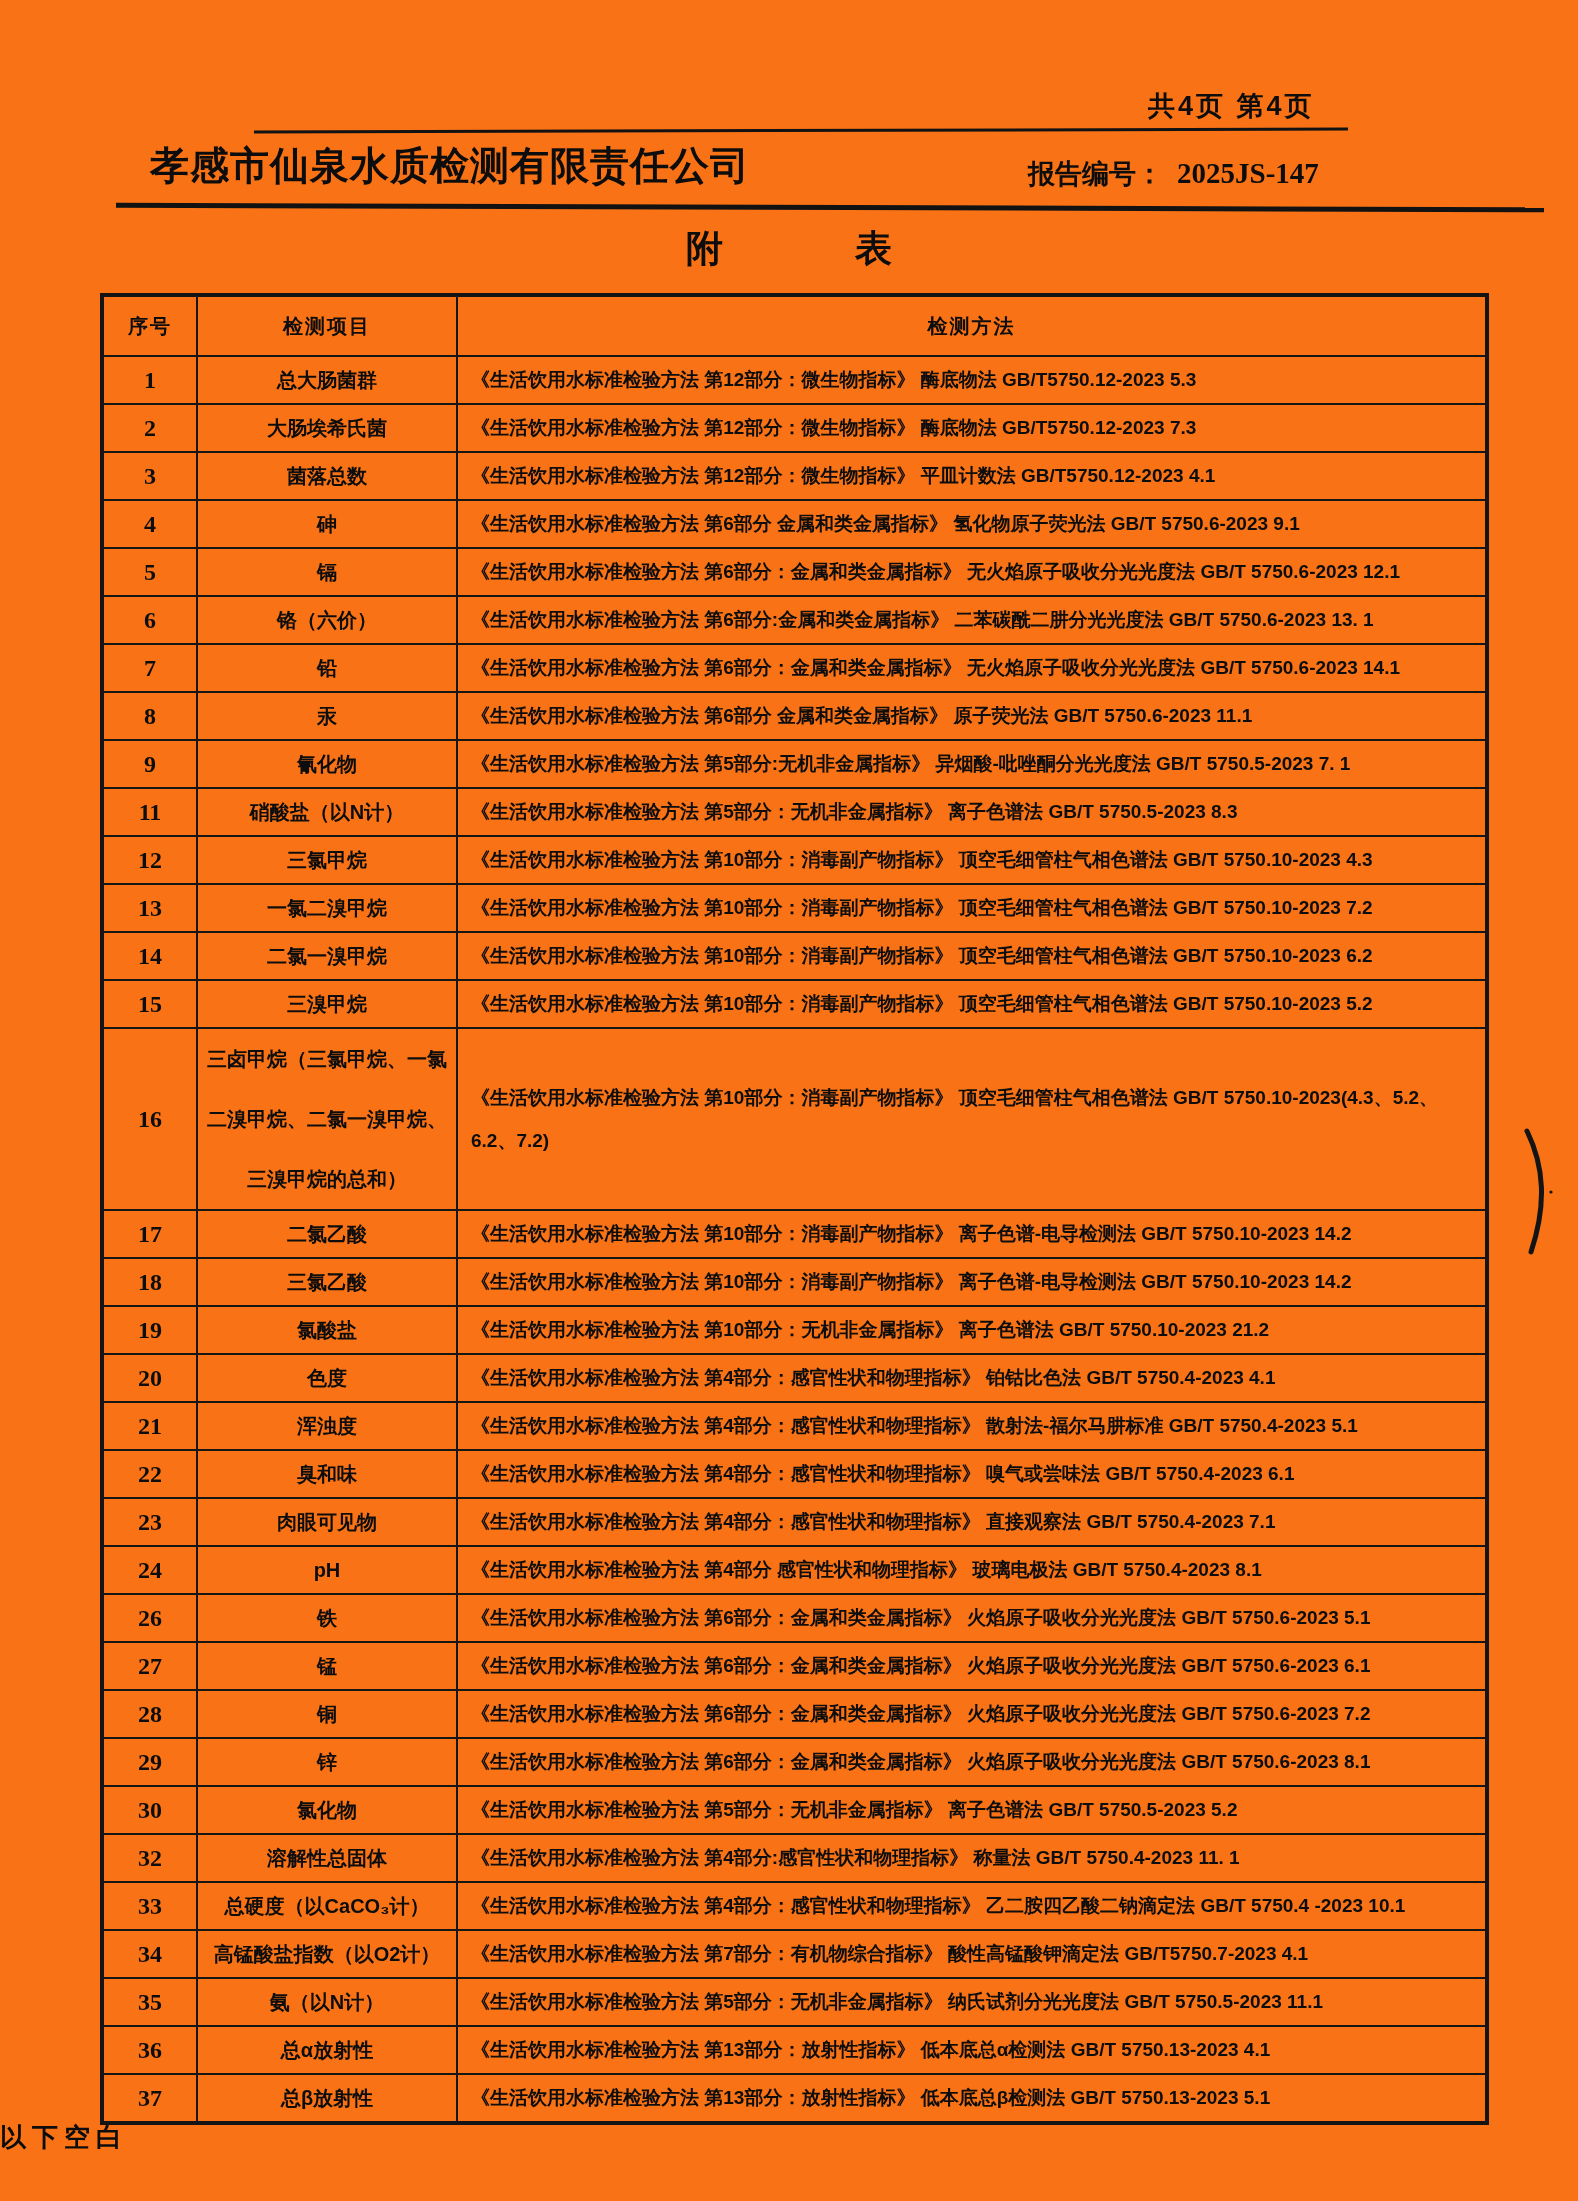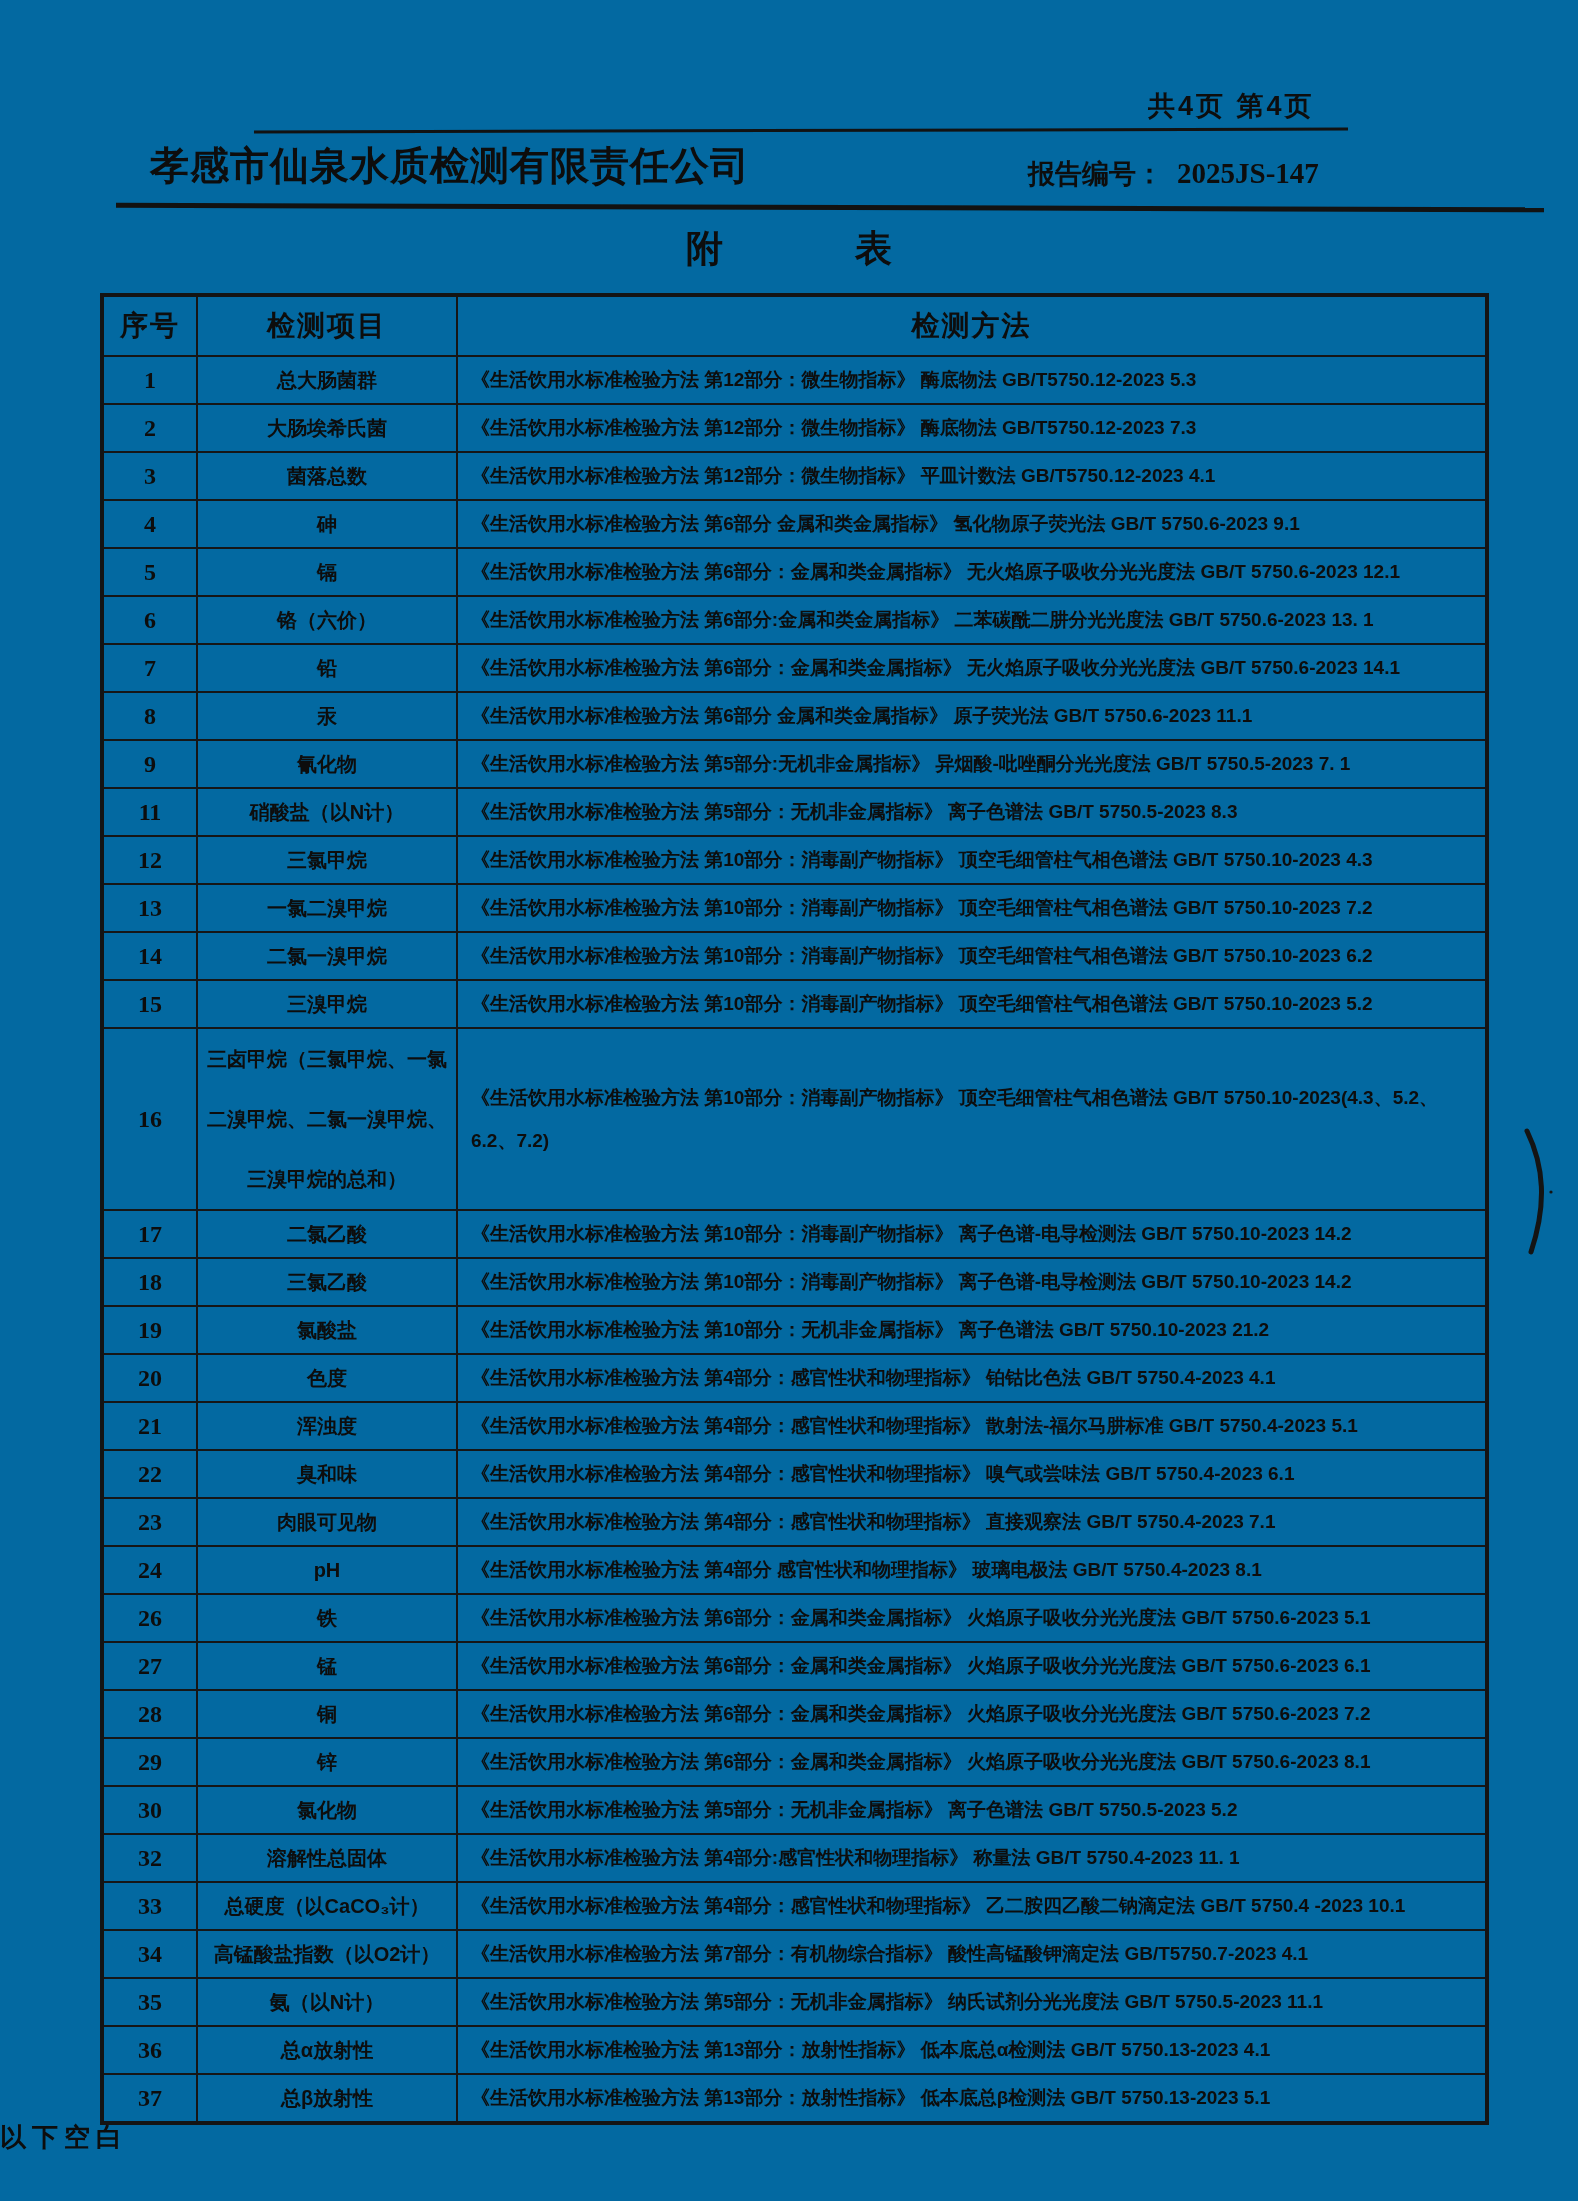"共4页 第4页" .page { background: #0369a1 -> #f97316 }
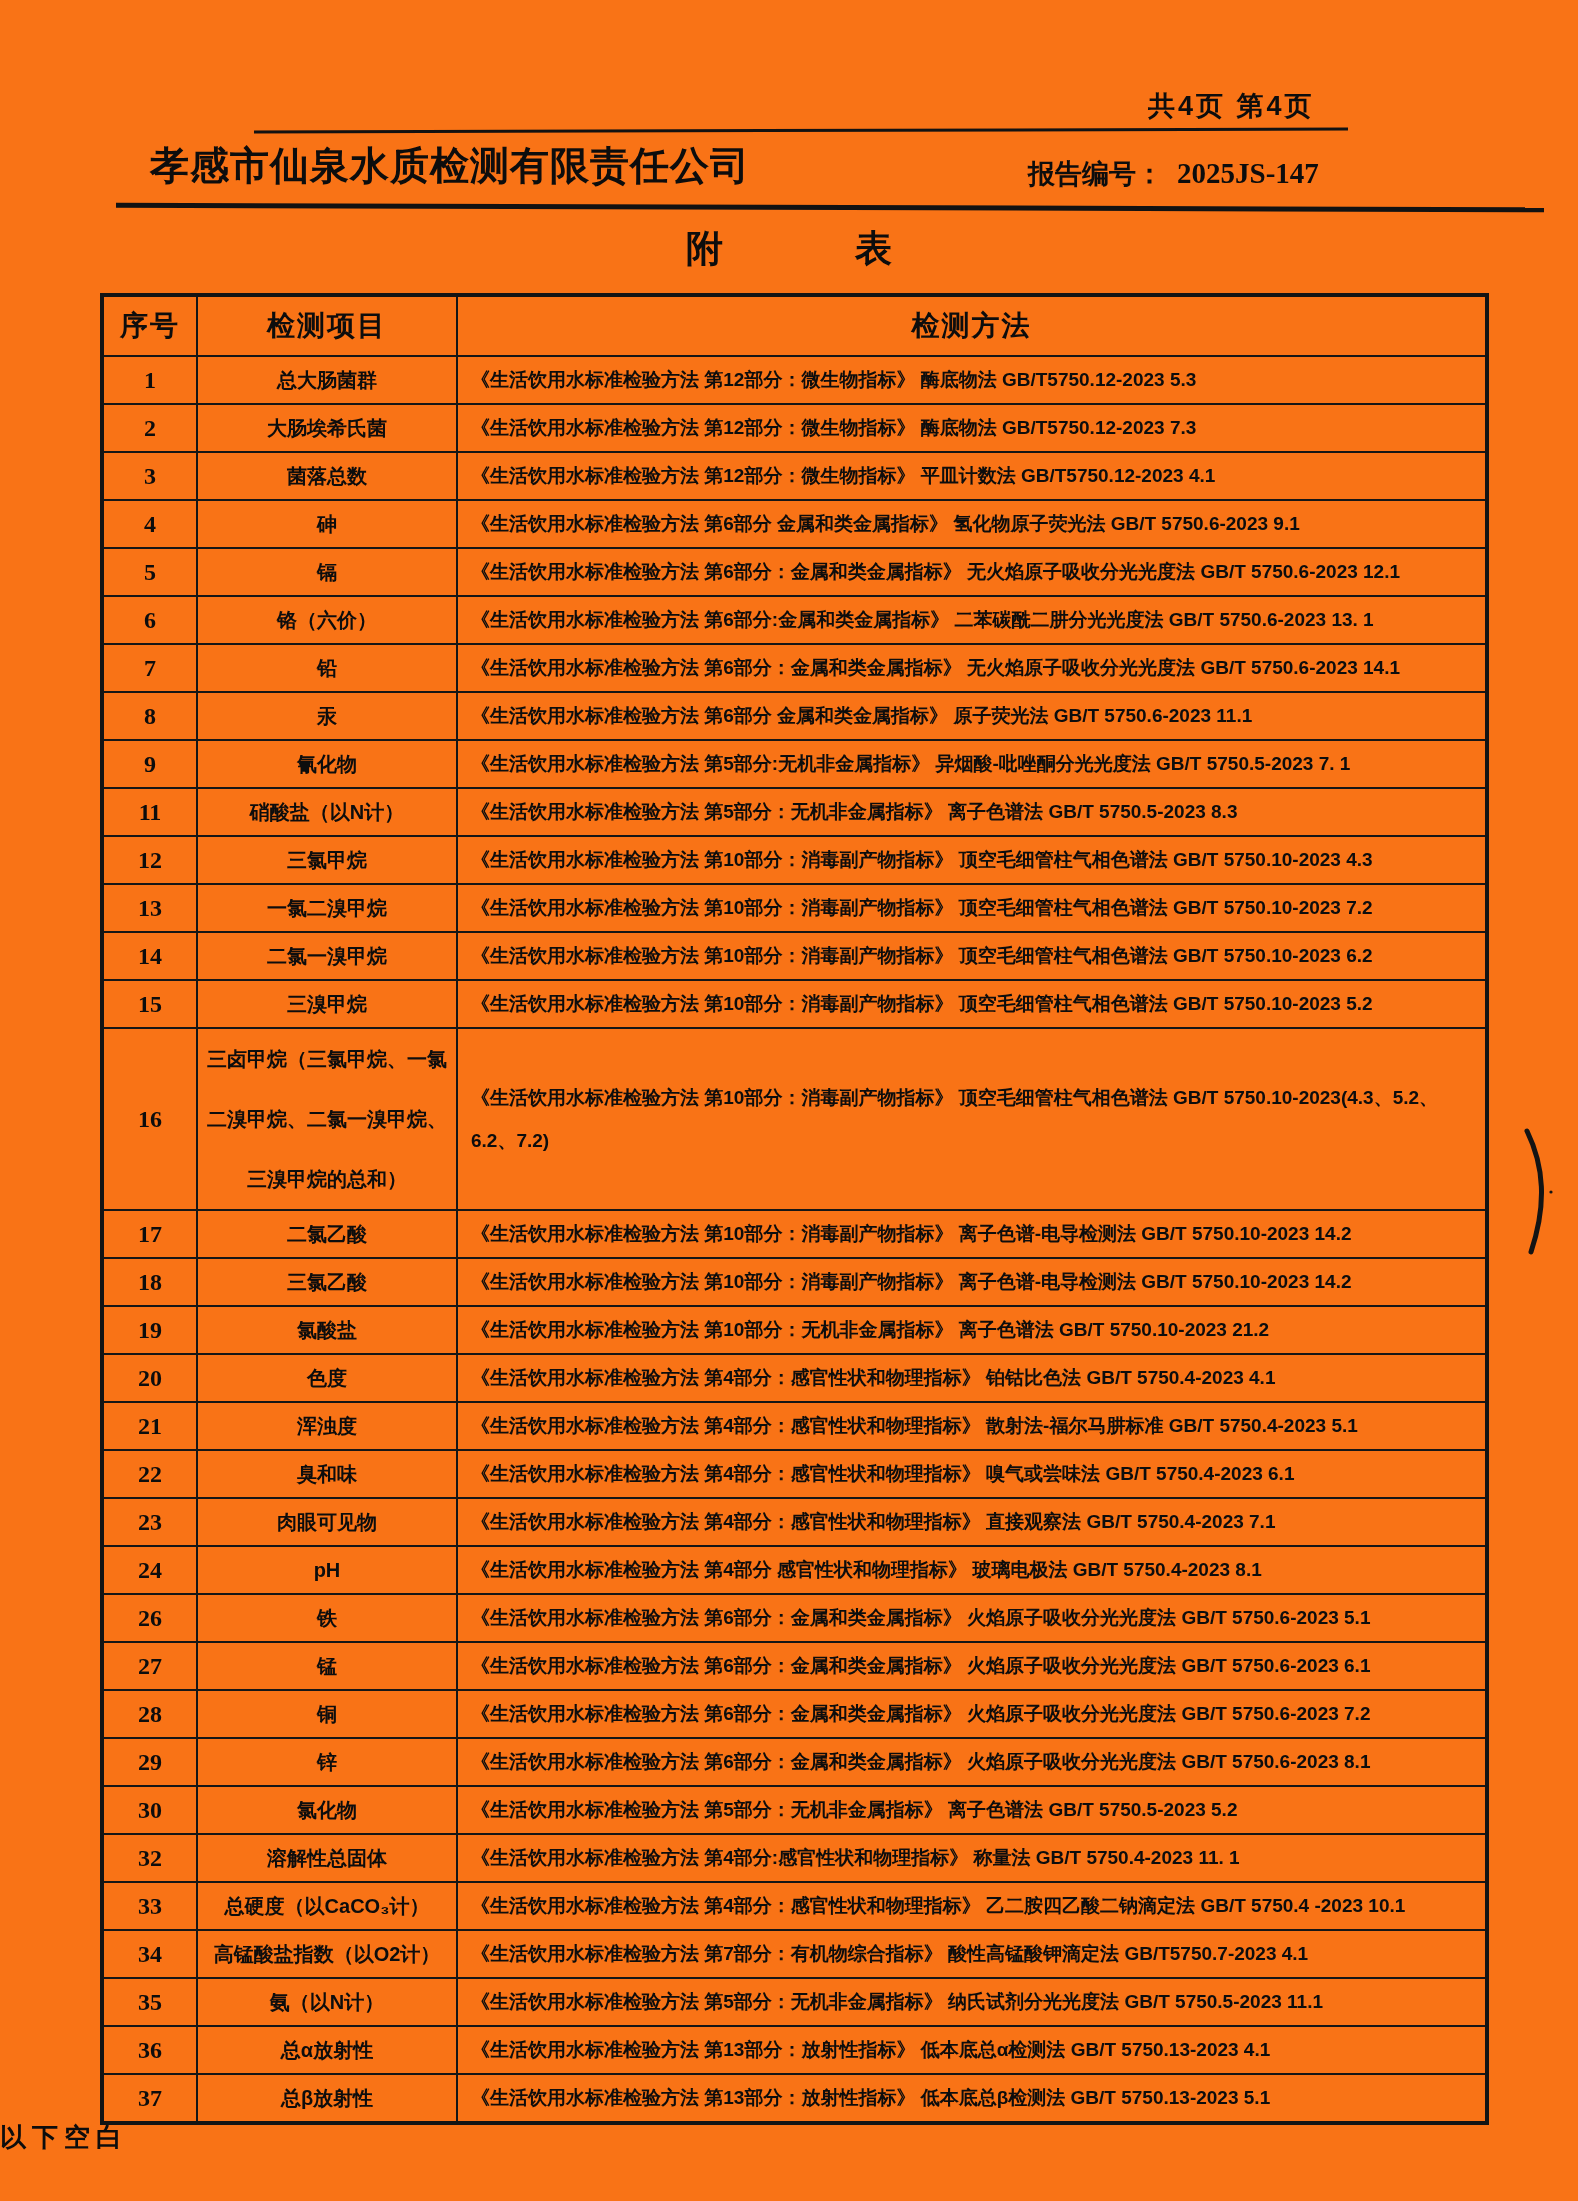"序号" thead th { font-size: 28px -> 20px }
